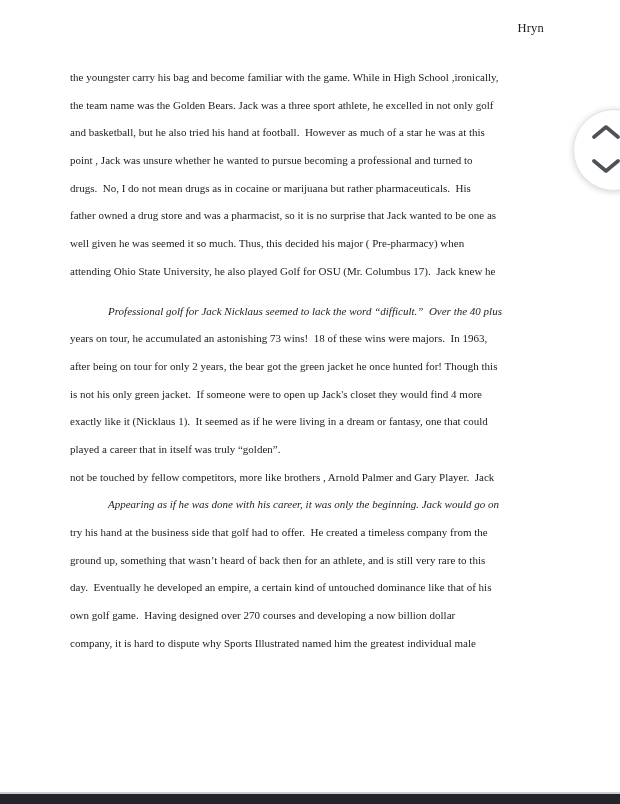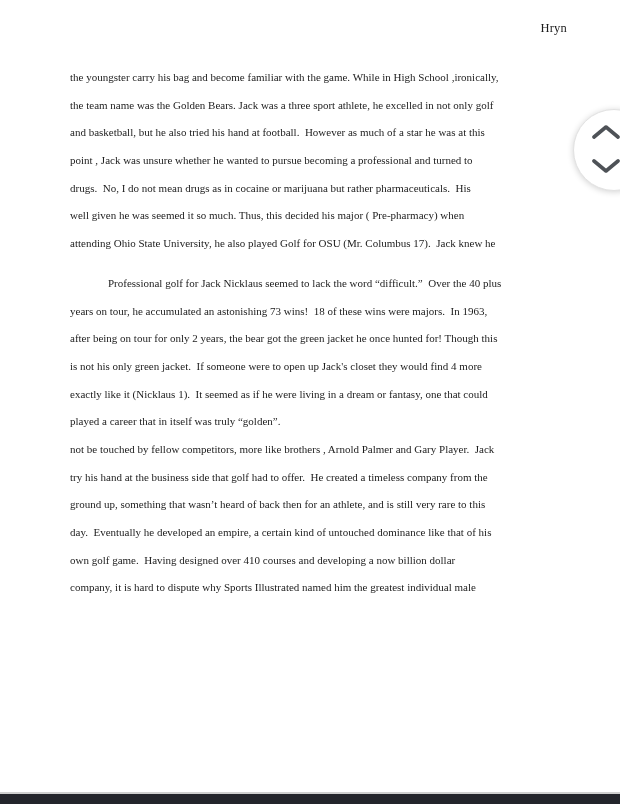"Hryn" .header-name { right: 53px -> 76px }
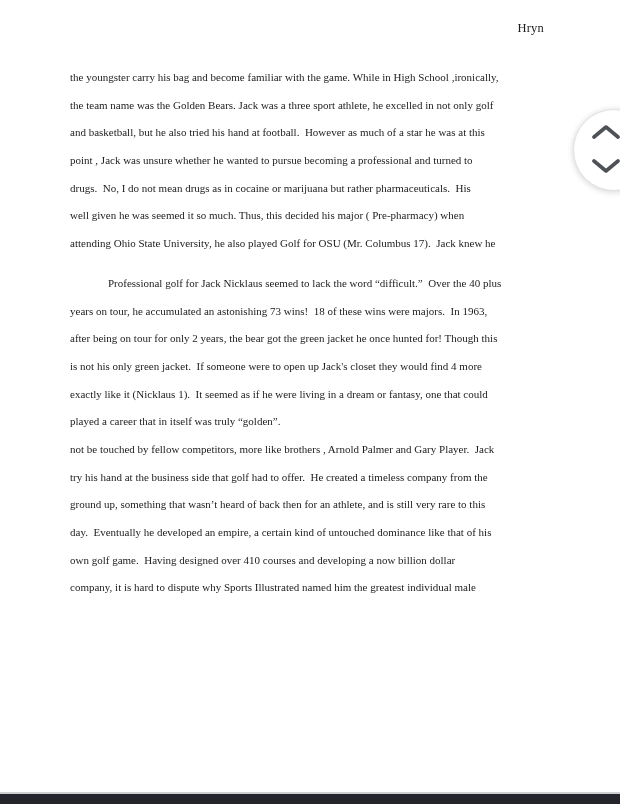"father owned a drug store" div.line { html: none -> <div>father owned a drug store and was a pharmacist, so it is no surprise that Jack wanted to be one as</div> }
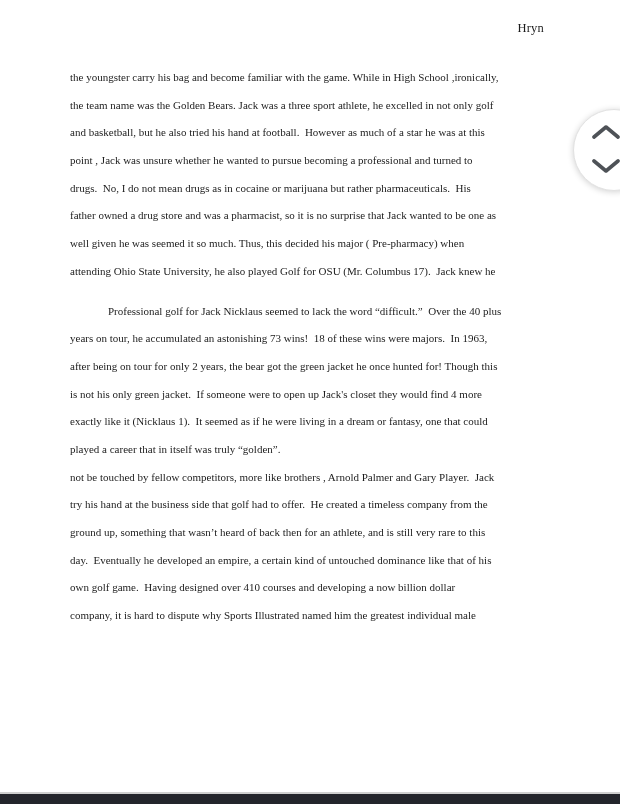"Professional golf for Jack Nicklaus" .line.indent { font-style: none -> italic }
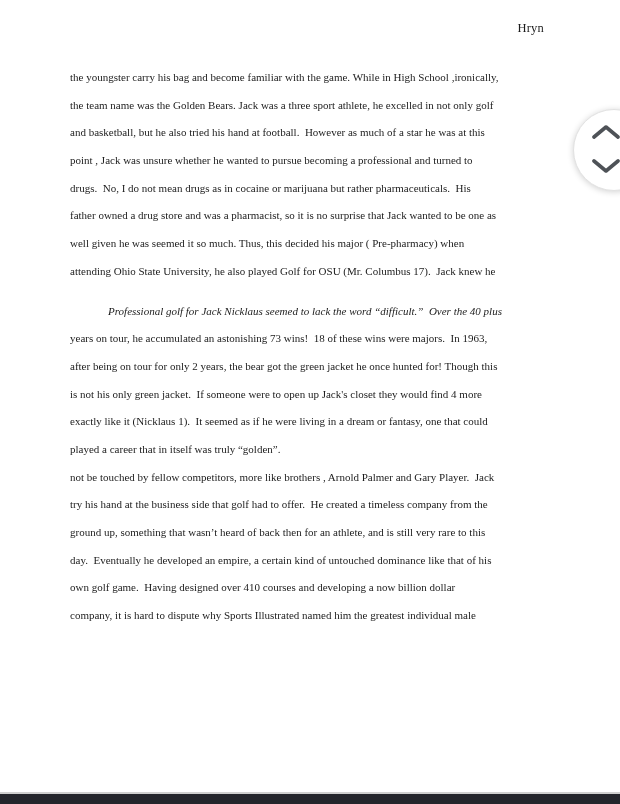"Appearing as if he was" div.line { html: none -> <div>Appearing as if he was done with his career, it was only the beginning. Jack would go on</div> }
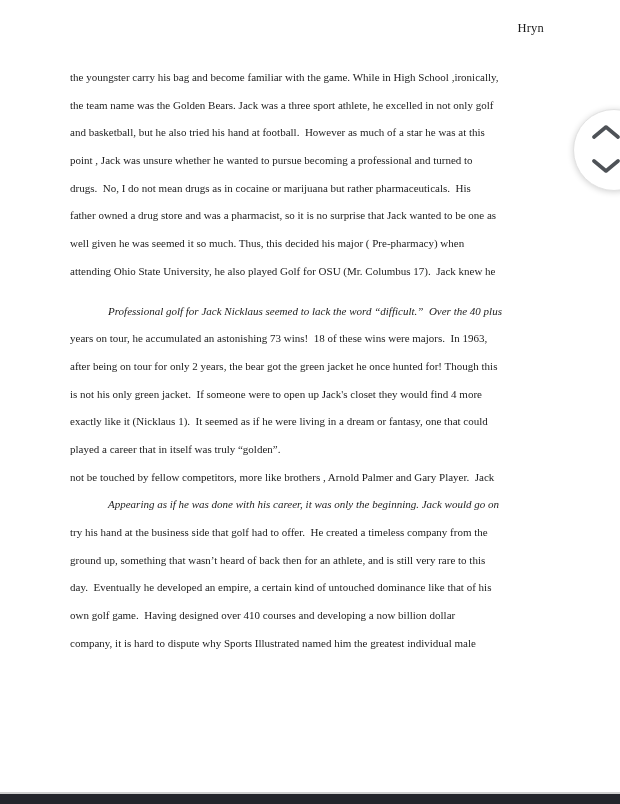"own golf game. Having designed" div.line { text: 410 -> 270 }
